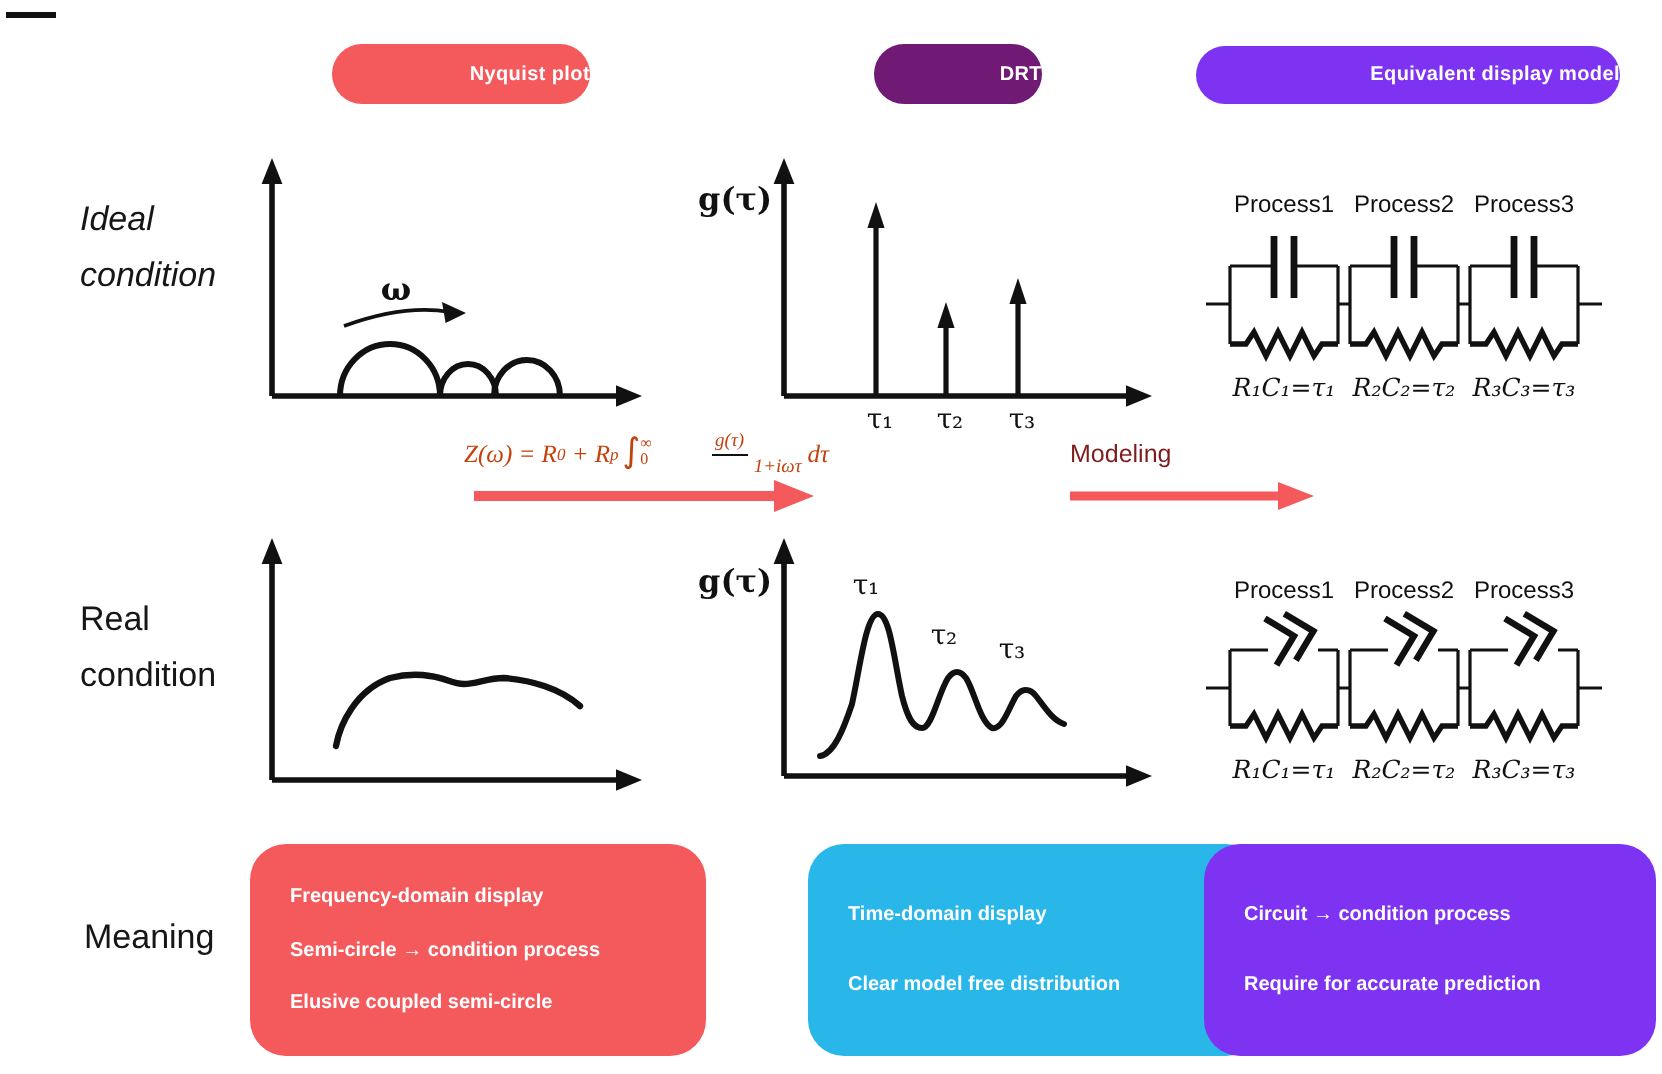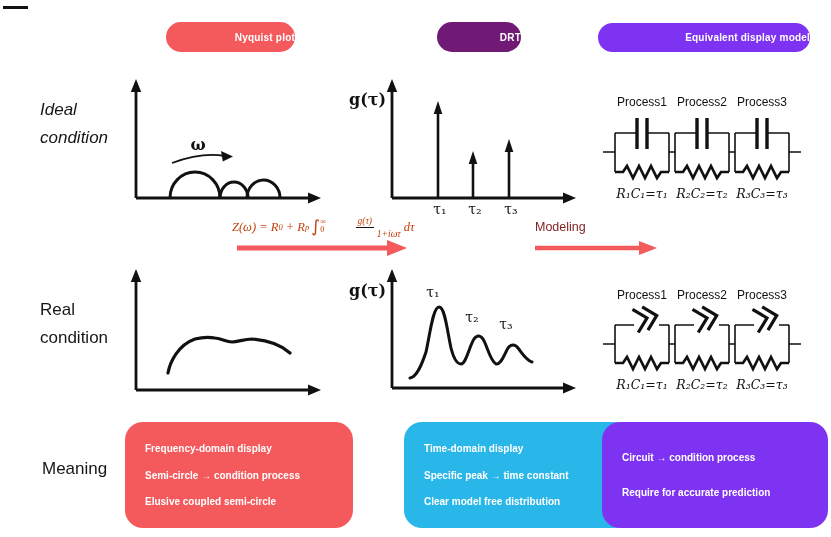"Specific peak → time constant" div.m-line { html: <div>Specific peak → time constant</div> -> none }
